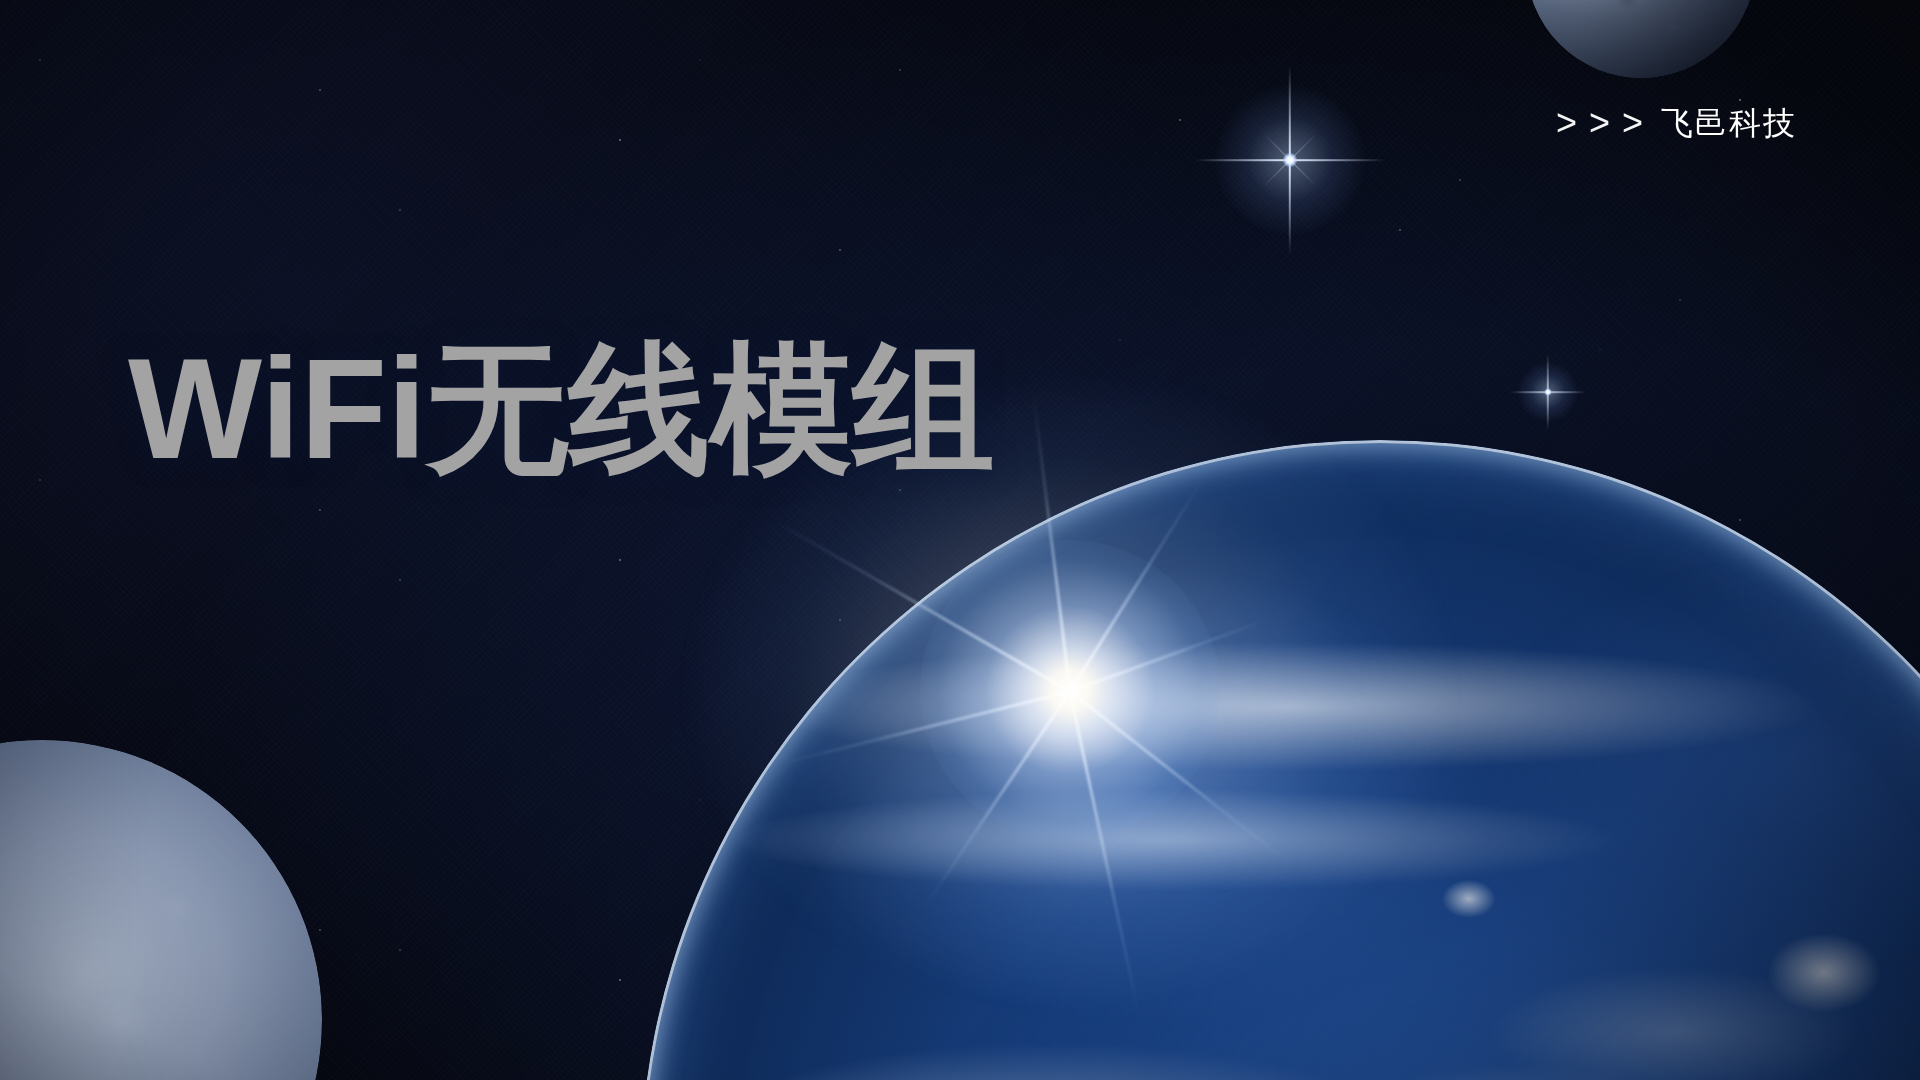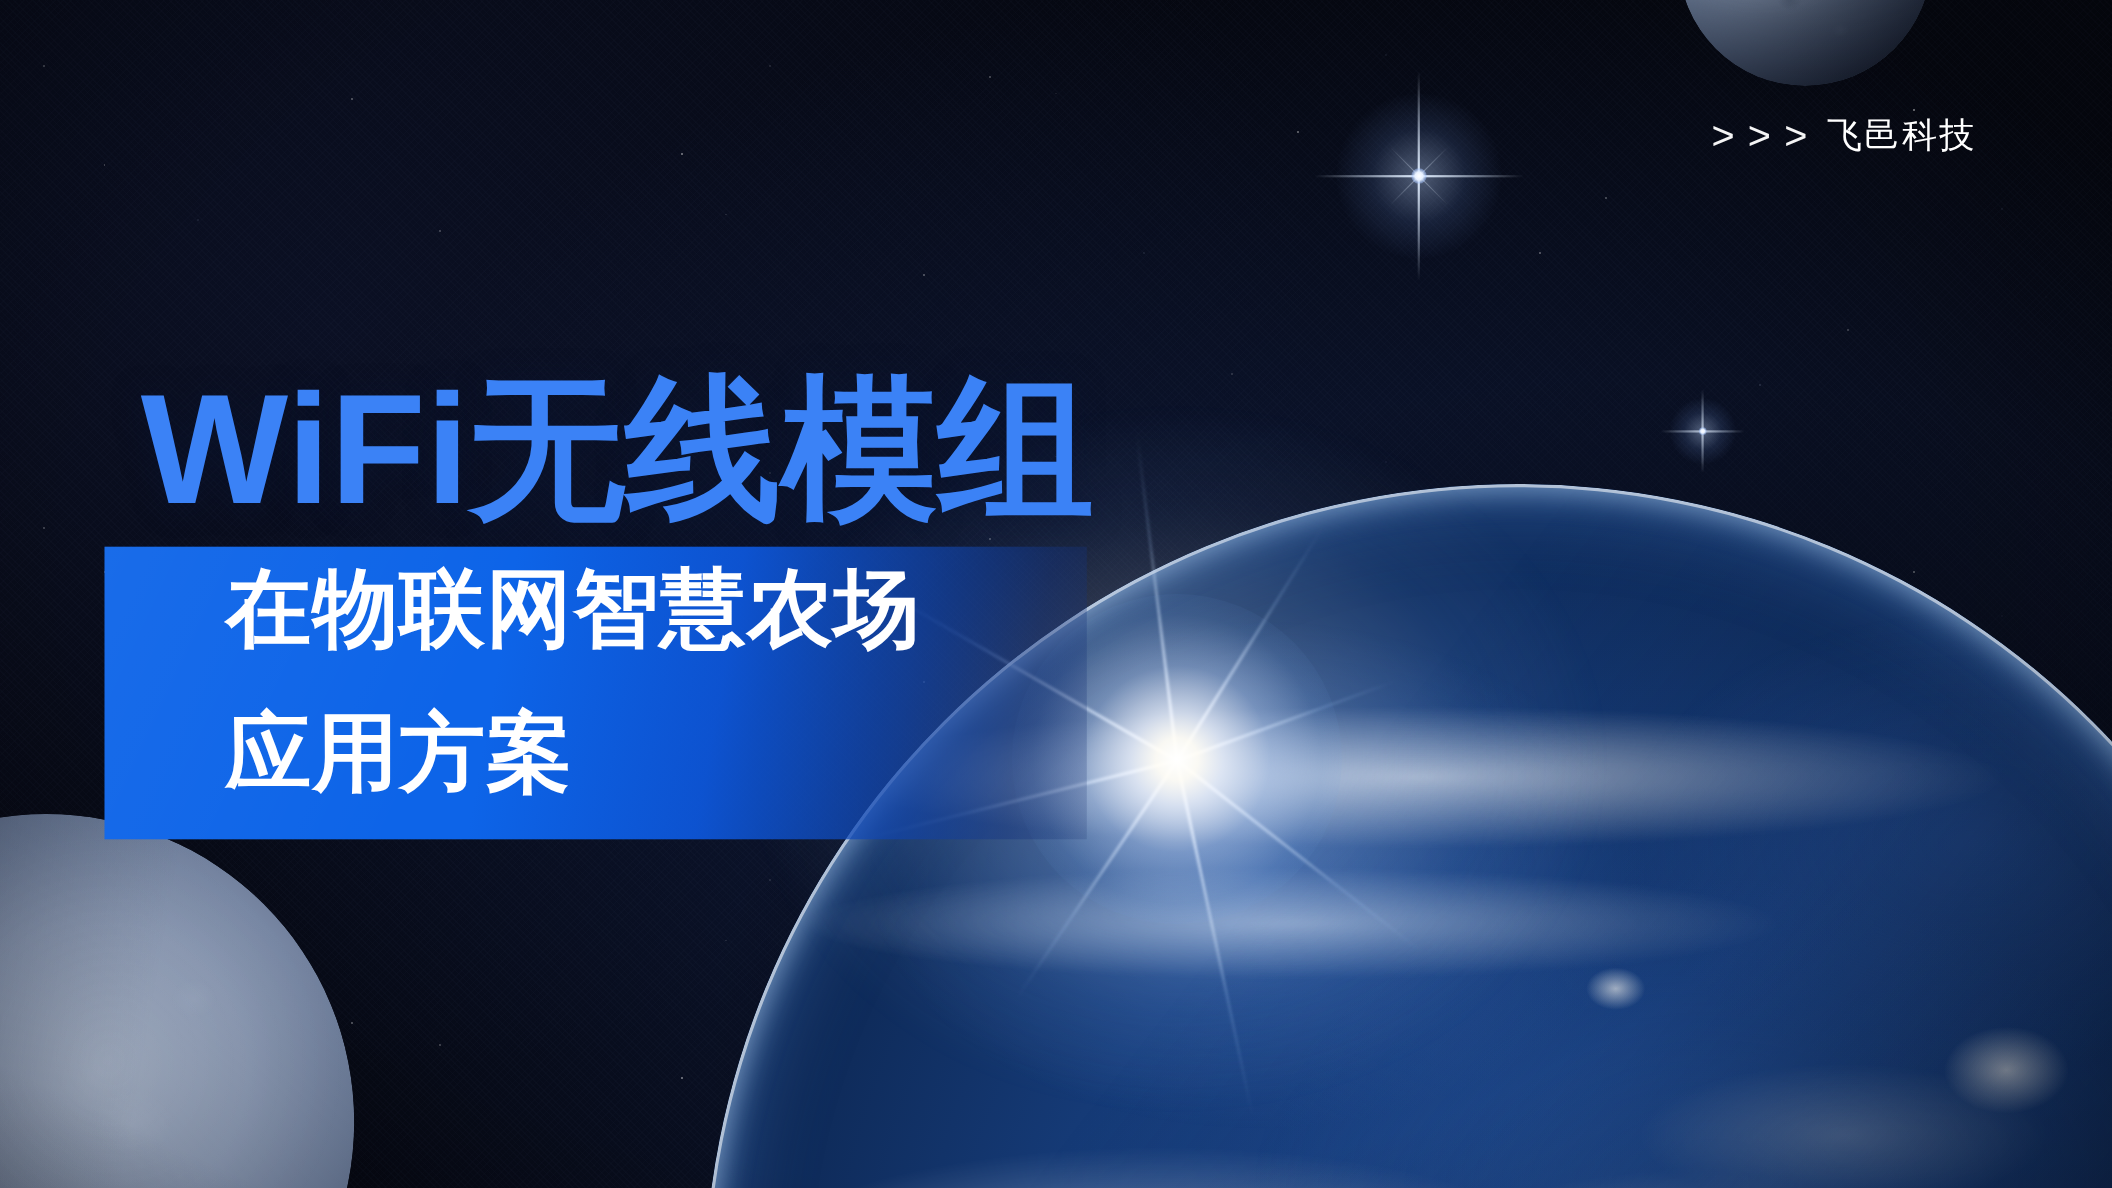"WiFi无线模组" #headline { color: #3b82f6 -> #a3a3a3 }
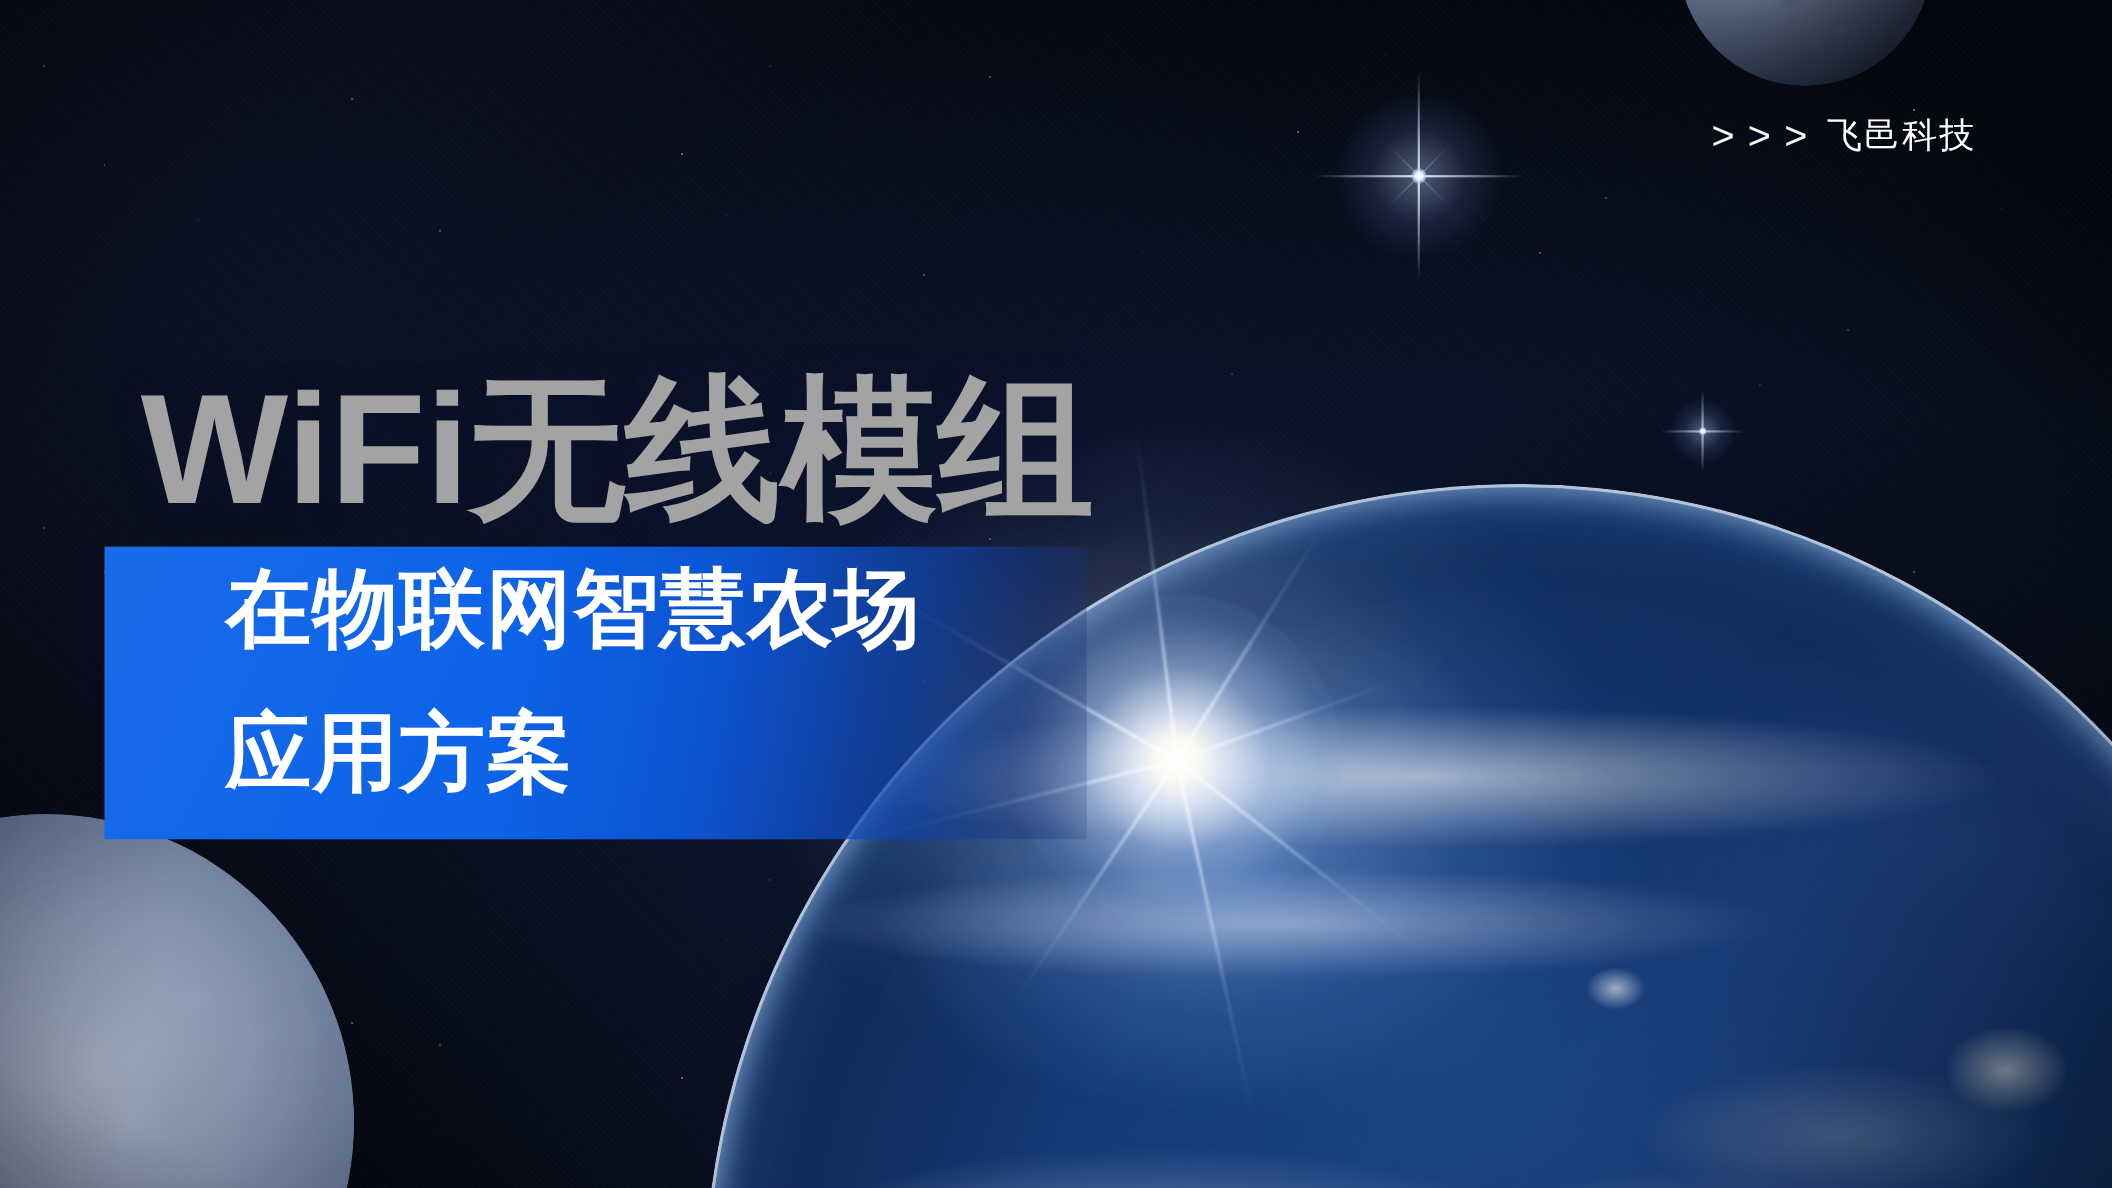"在物联网智慧农场" div { html: <div> <div></div> <div>在物联网智慧农场</div> <div>应用方案</div> </div> -> none }
